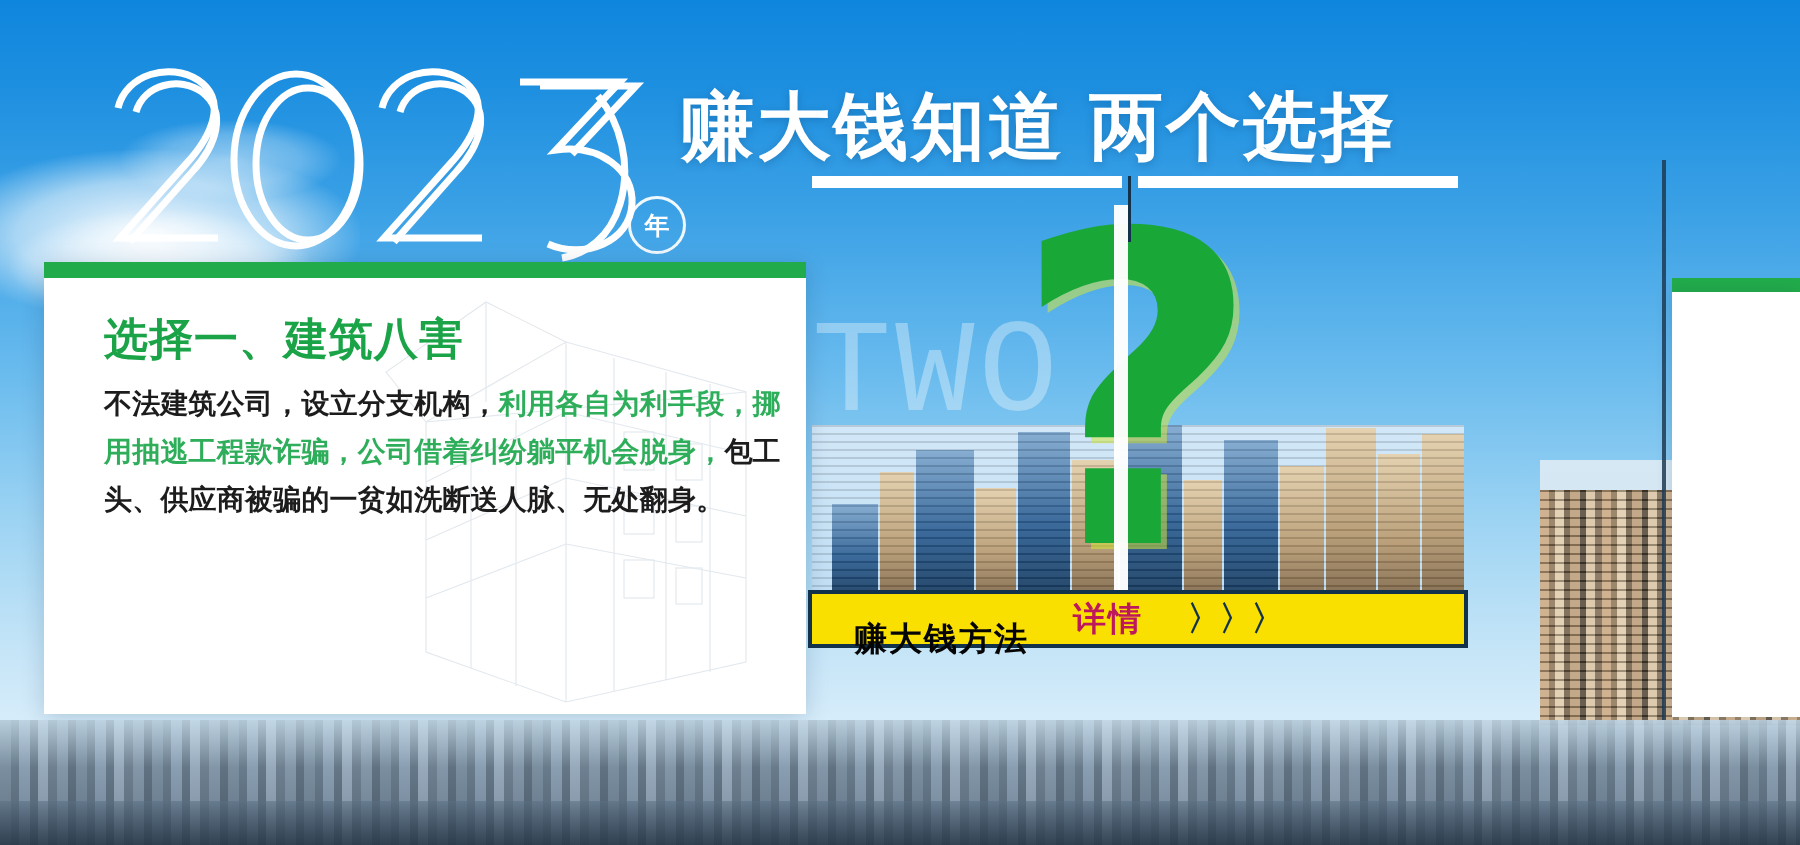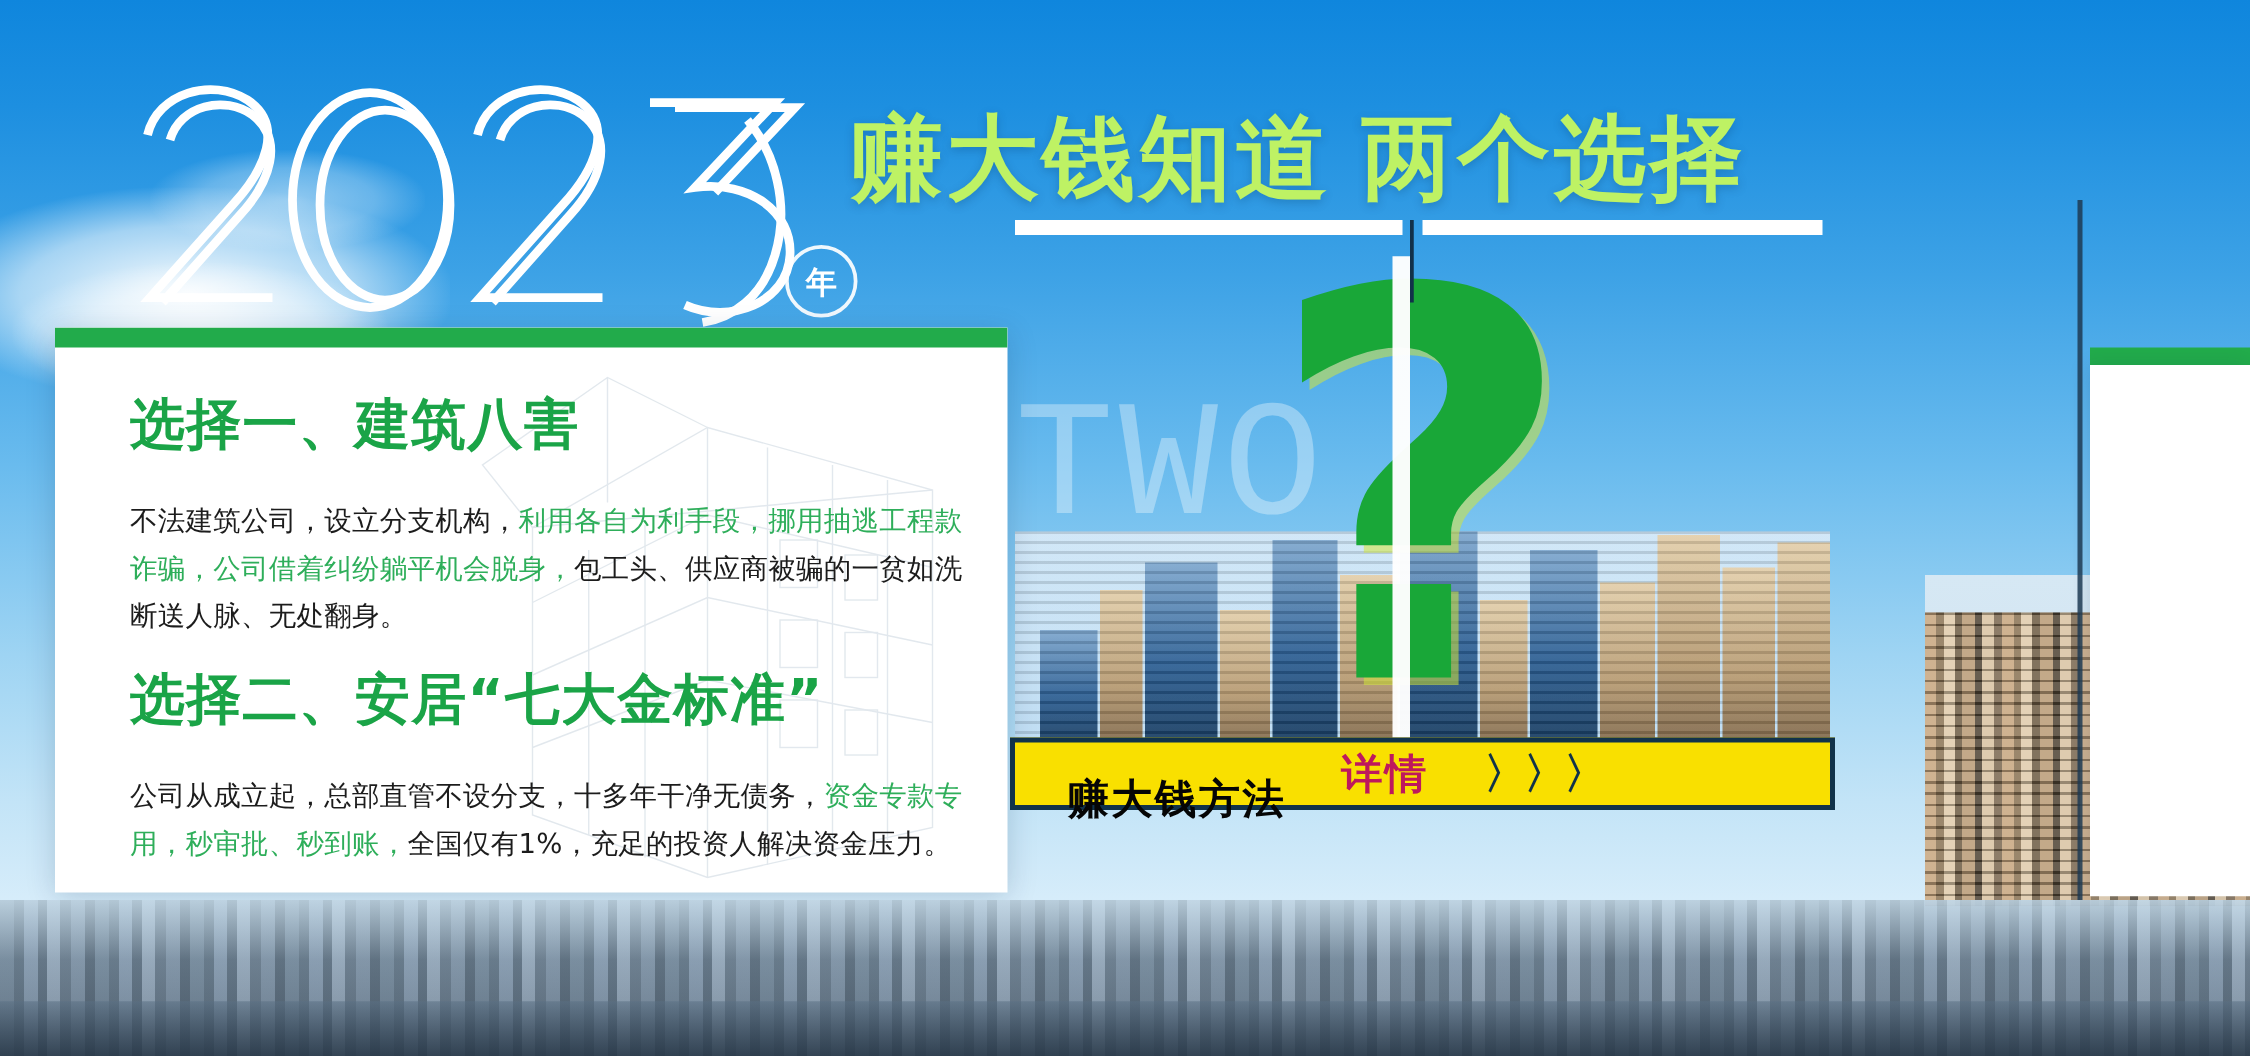"赚大钱知道 两个选择" .headline { color: #bef264 -> #ffffff }
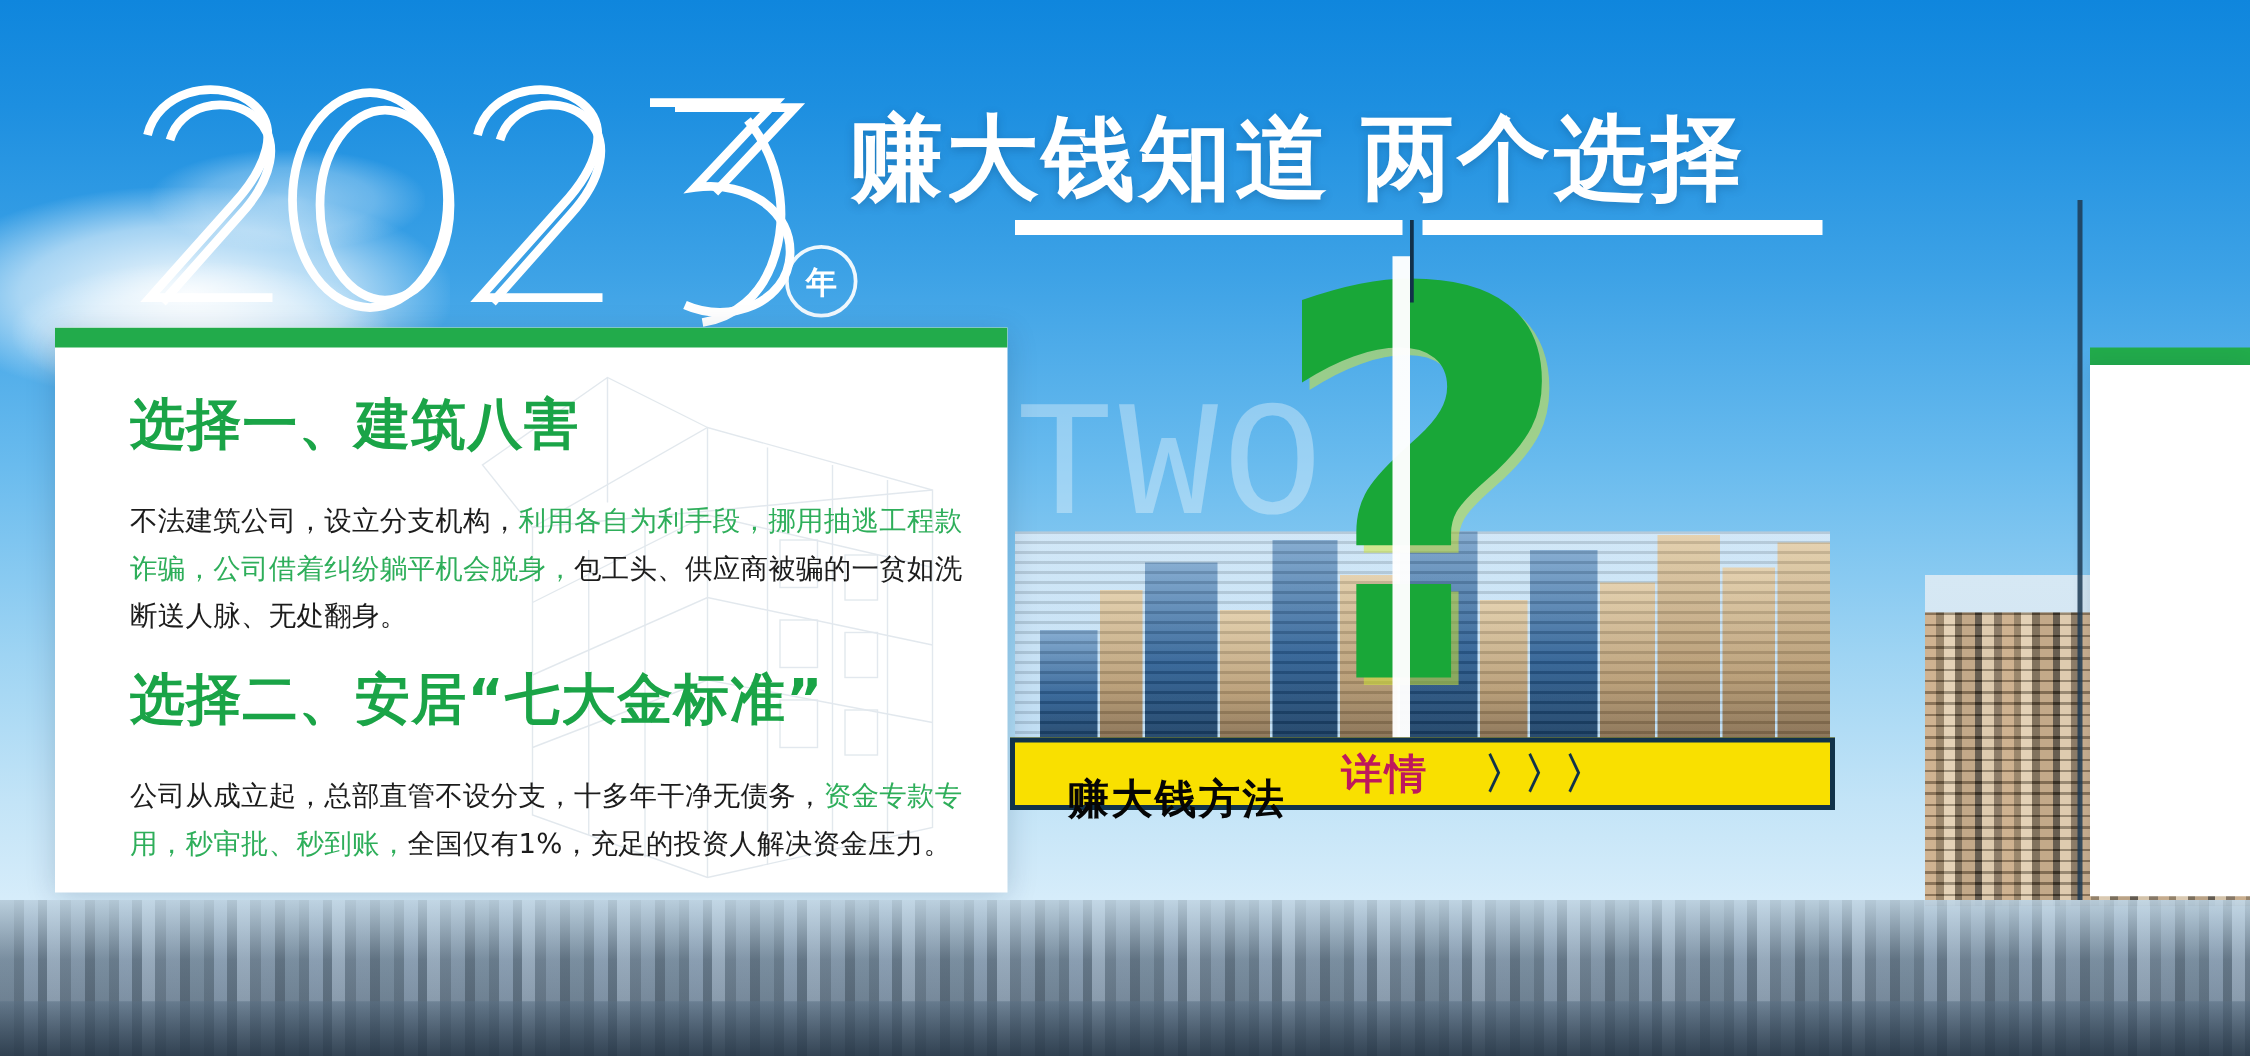"不法建筑公司，设立分支机构，利用各自为利手段，挪用抽逃工程款诈骗，公司借着纠纷躺" .sec-body { font-size: 22px -> 28px; font-weight: none -> bold; margin-top: 30px -> 11px }
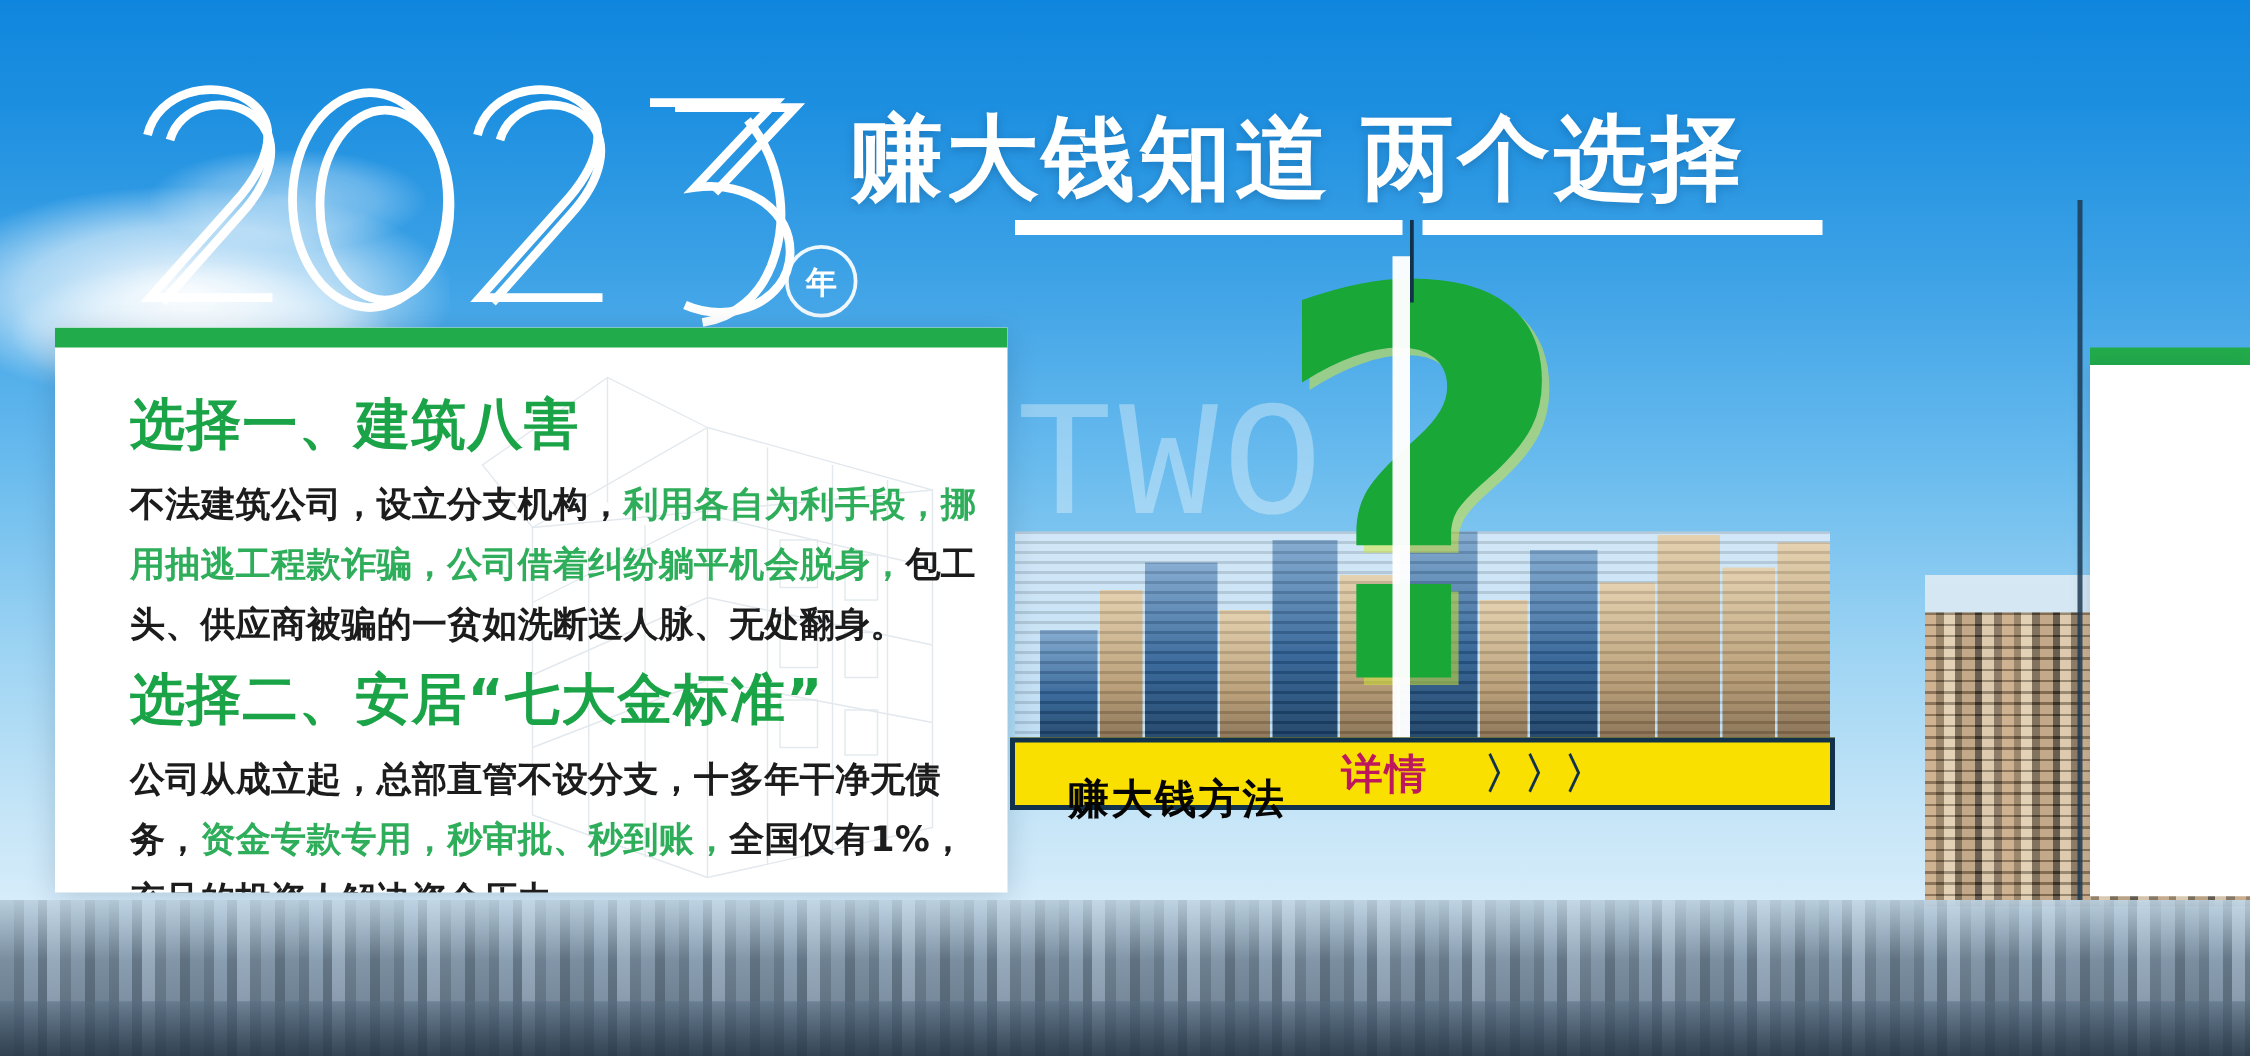"选择二、安居“七大金标准”" div.card-inner { html: <div> <div>选择二、安居“七大金标准”</div> <div><span>公司从成立起，总部直管不设分支，十多年干净无债务，</span><span>资金专款专用，秒审批、秒到账，</span><span>全国仅有1%，充足的投资人解决资金压力。</span></div> </div> -> none }
